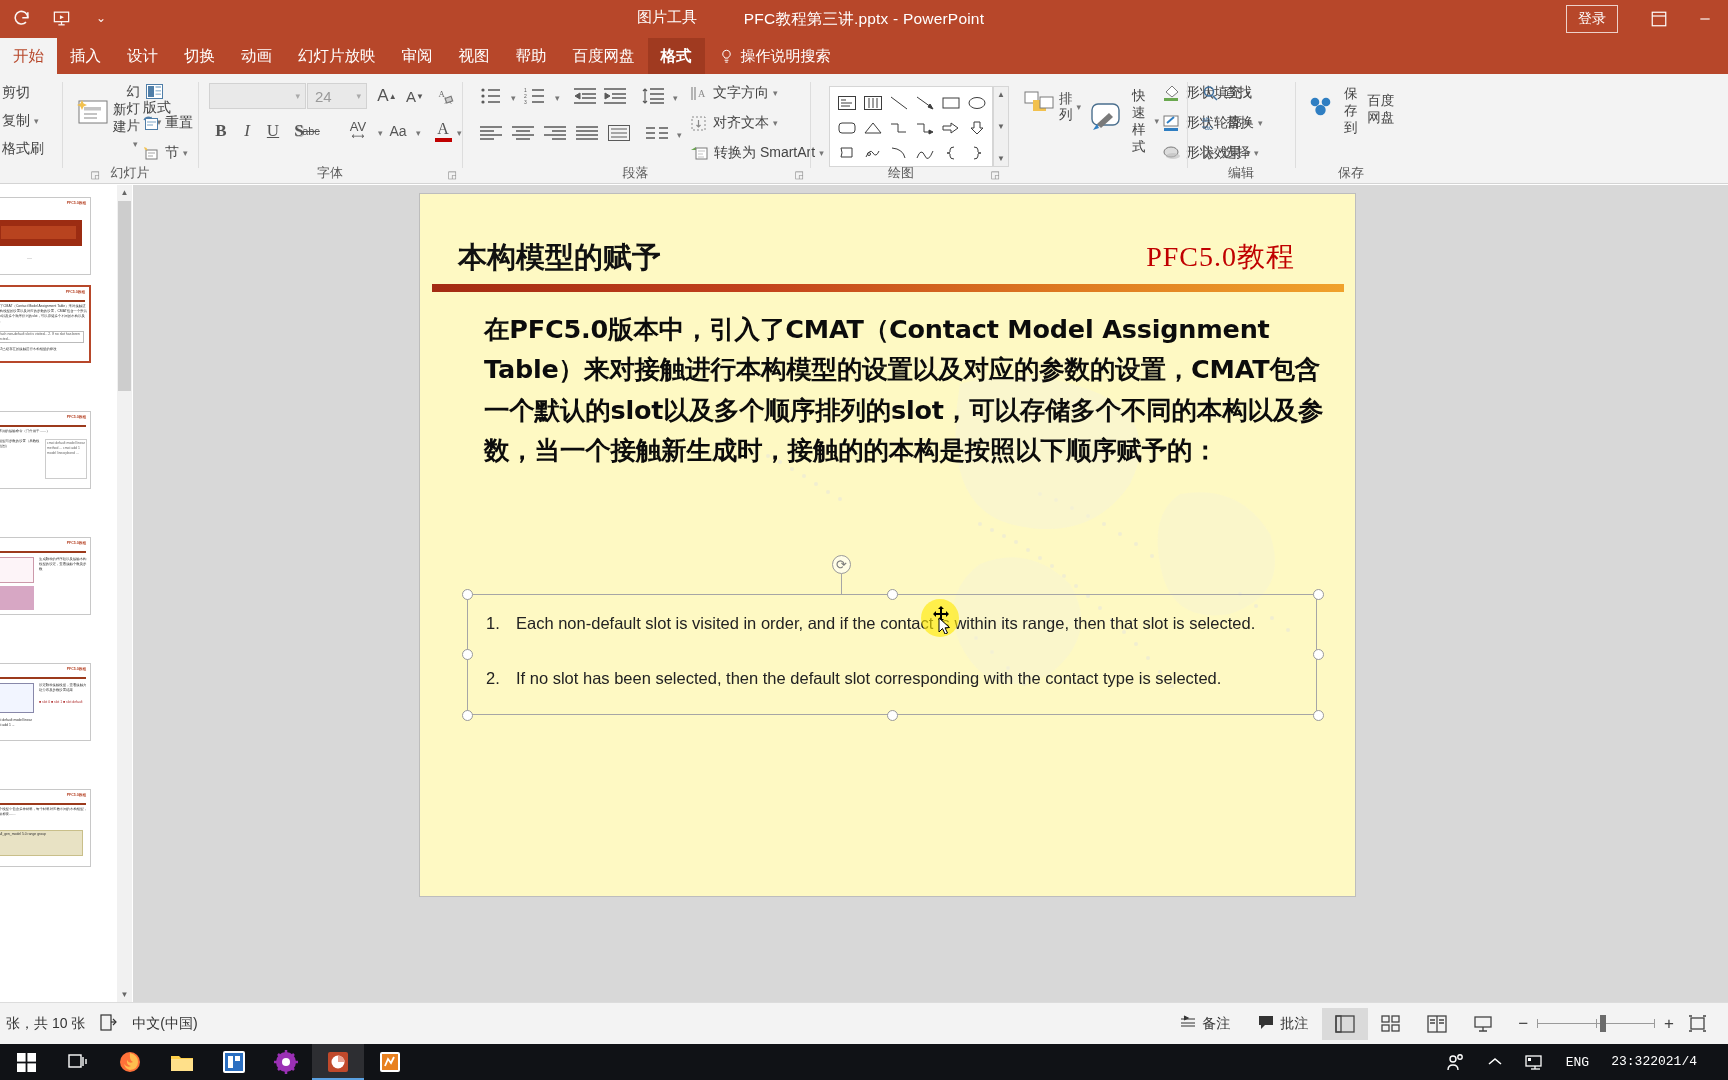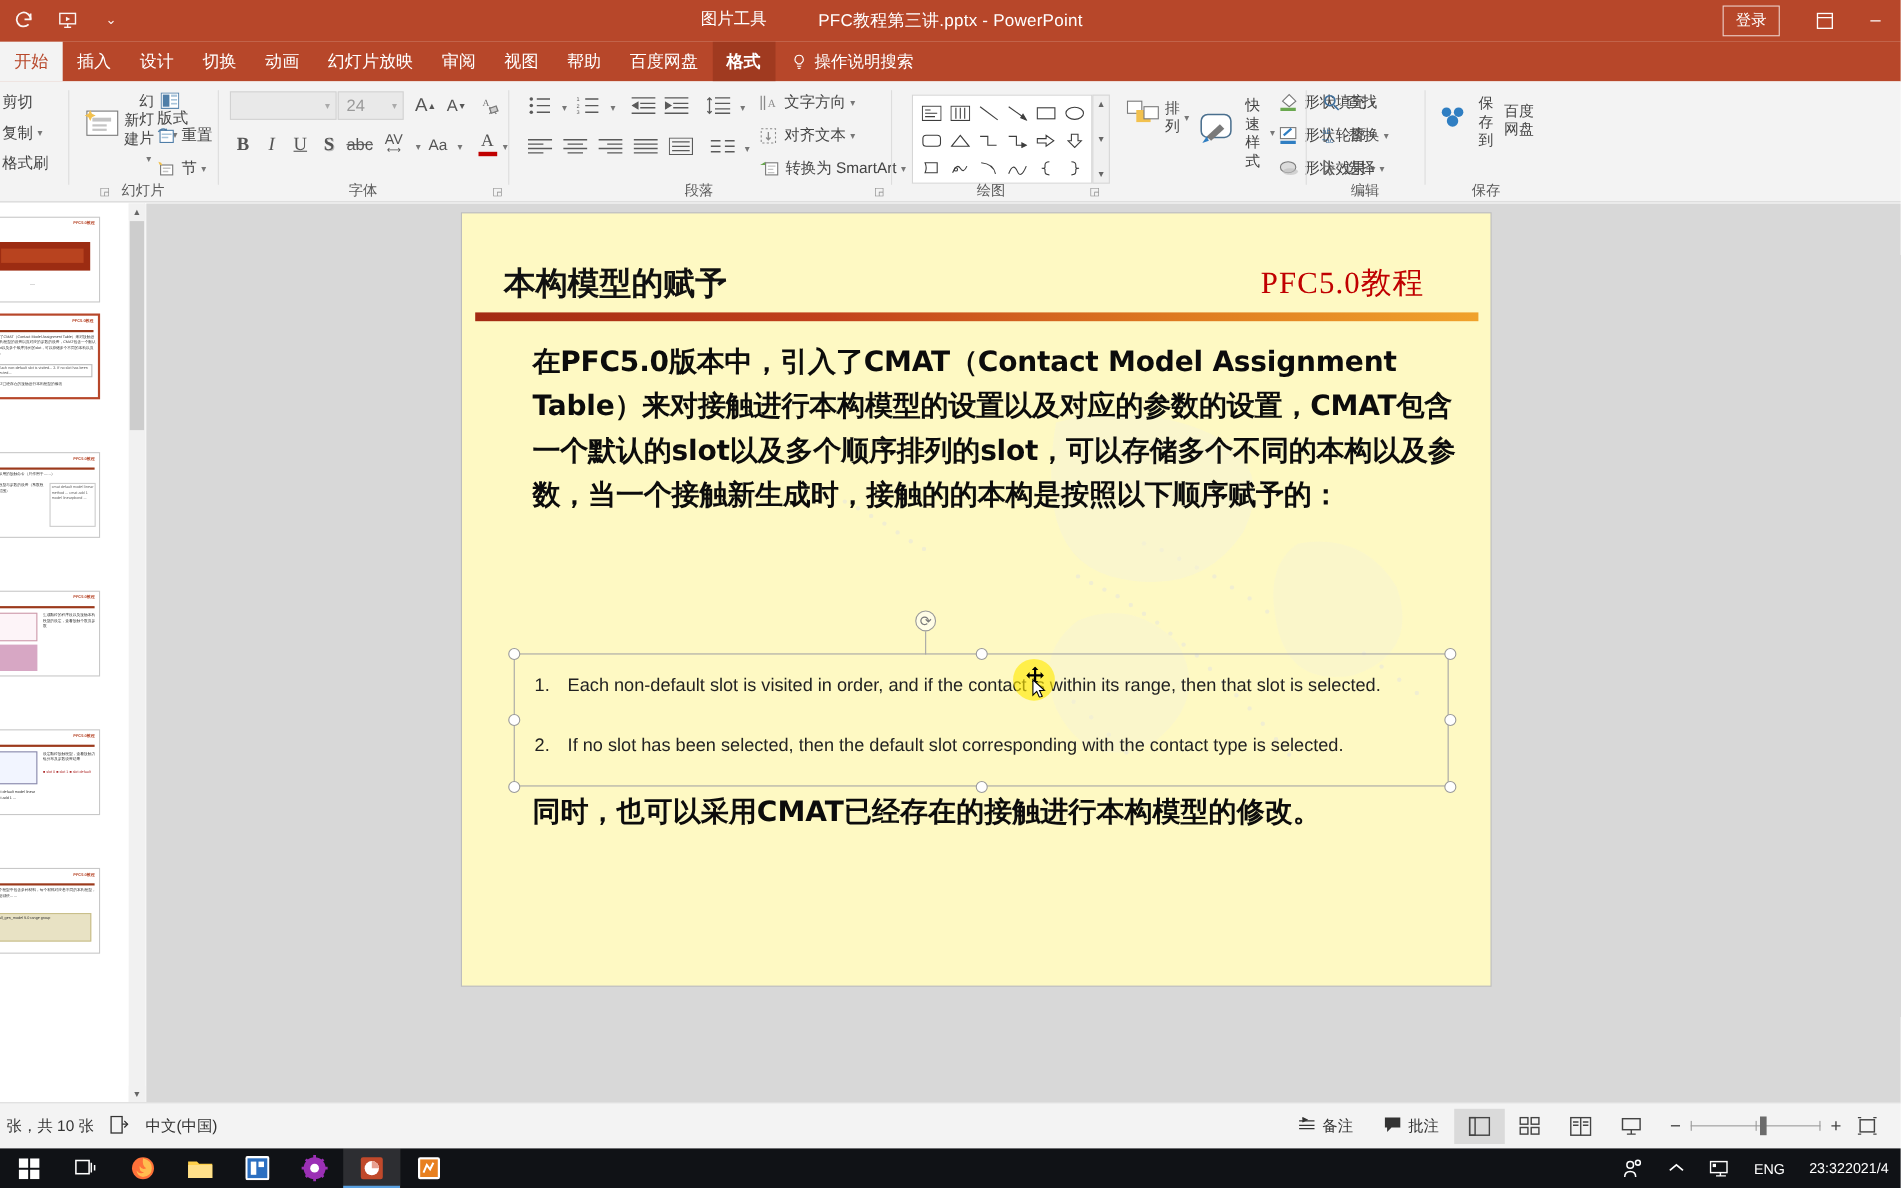"abc" div.icobtn { font-size: 15px -> 11px; left: 114px -> 98px }
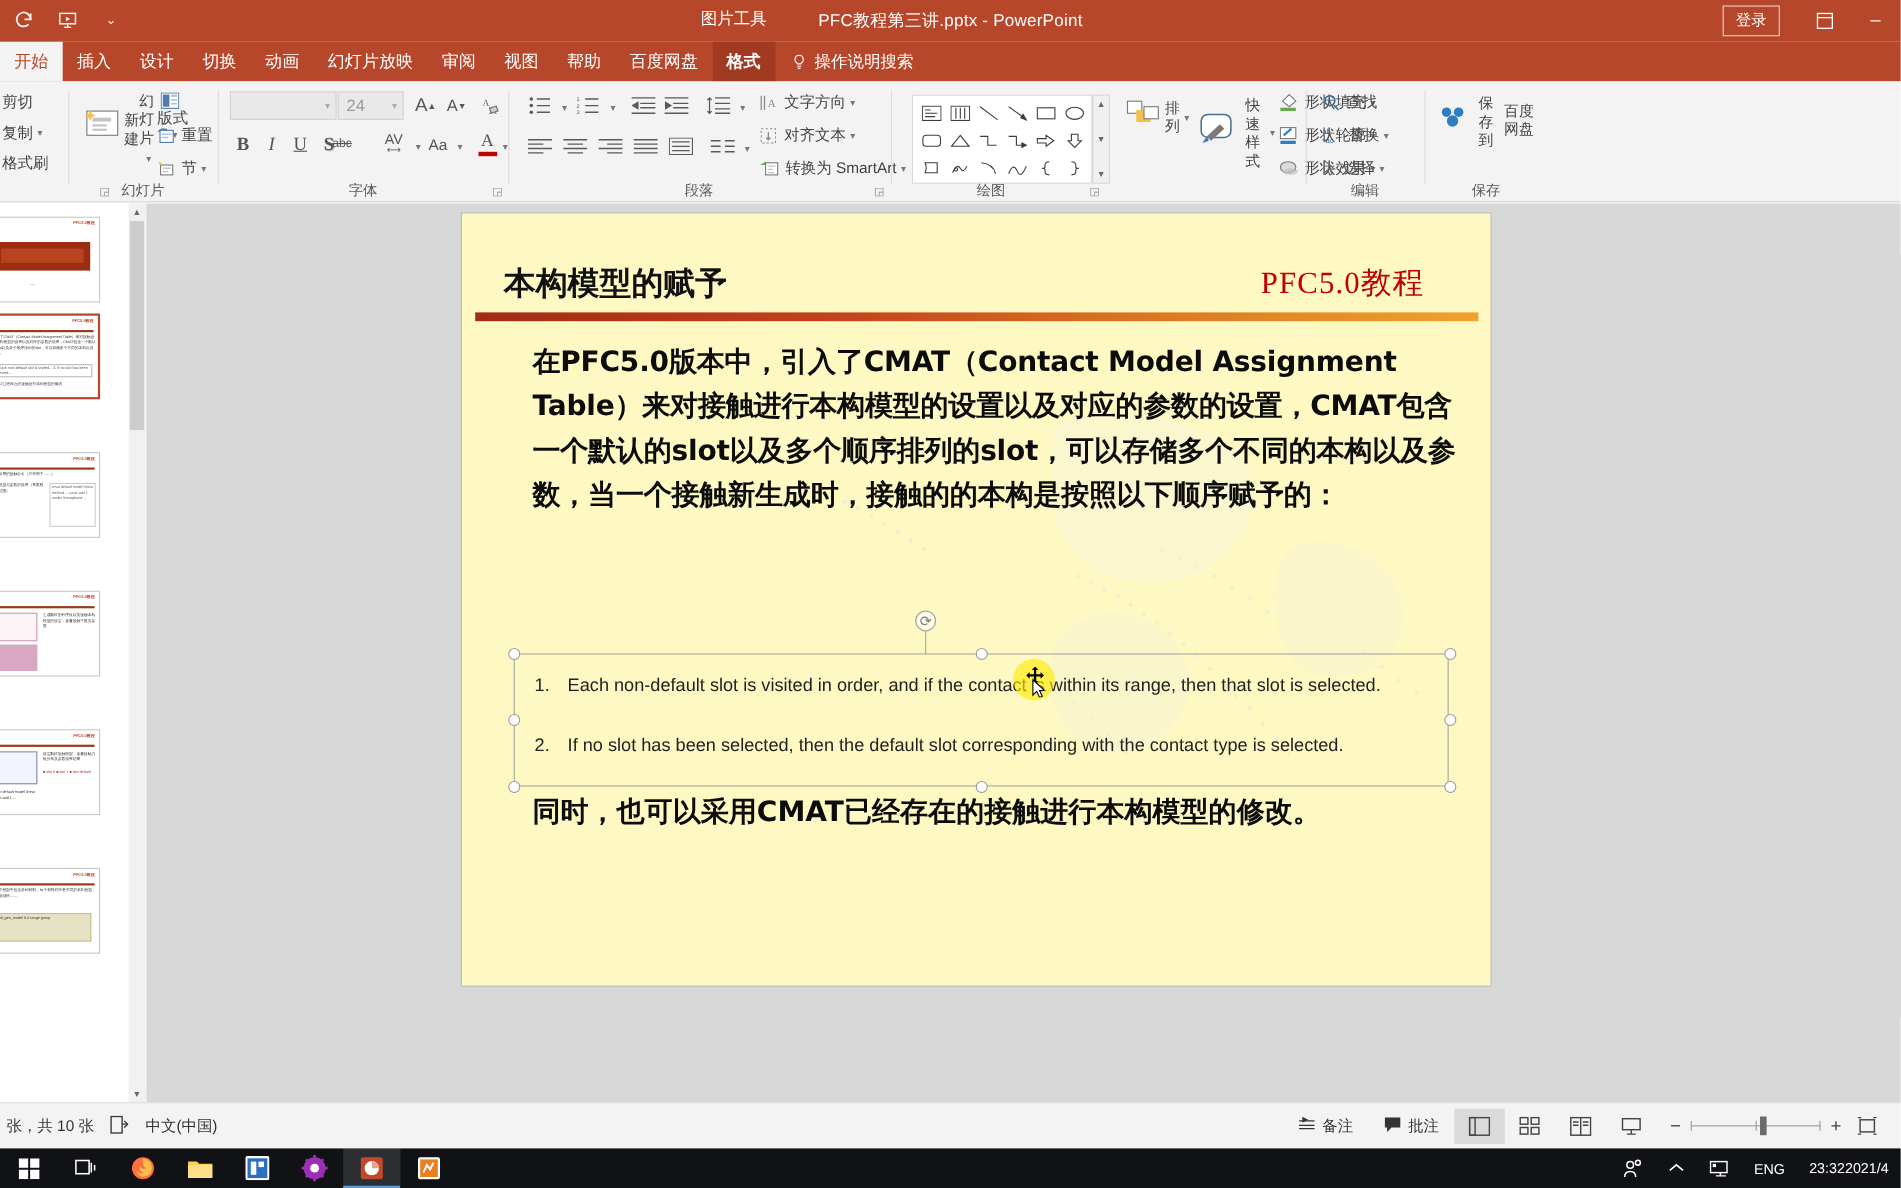"同时，也可以采用CMAT已经存在的接触进行本构模型的修改。" div.tail-cn { html: <div>同时，也可以采用CMAT已经存在的接触进行本构模型的修改。</div> -> none }
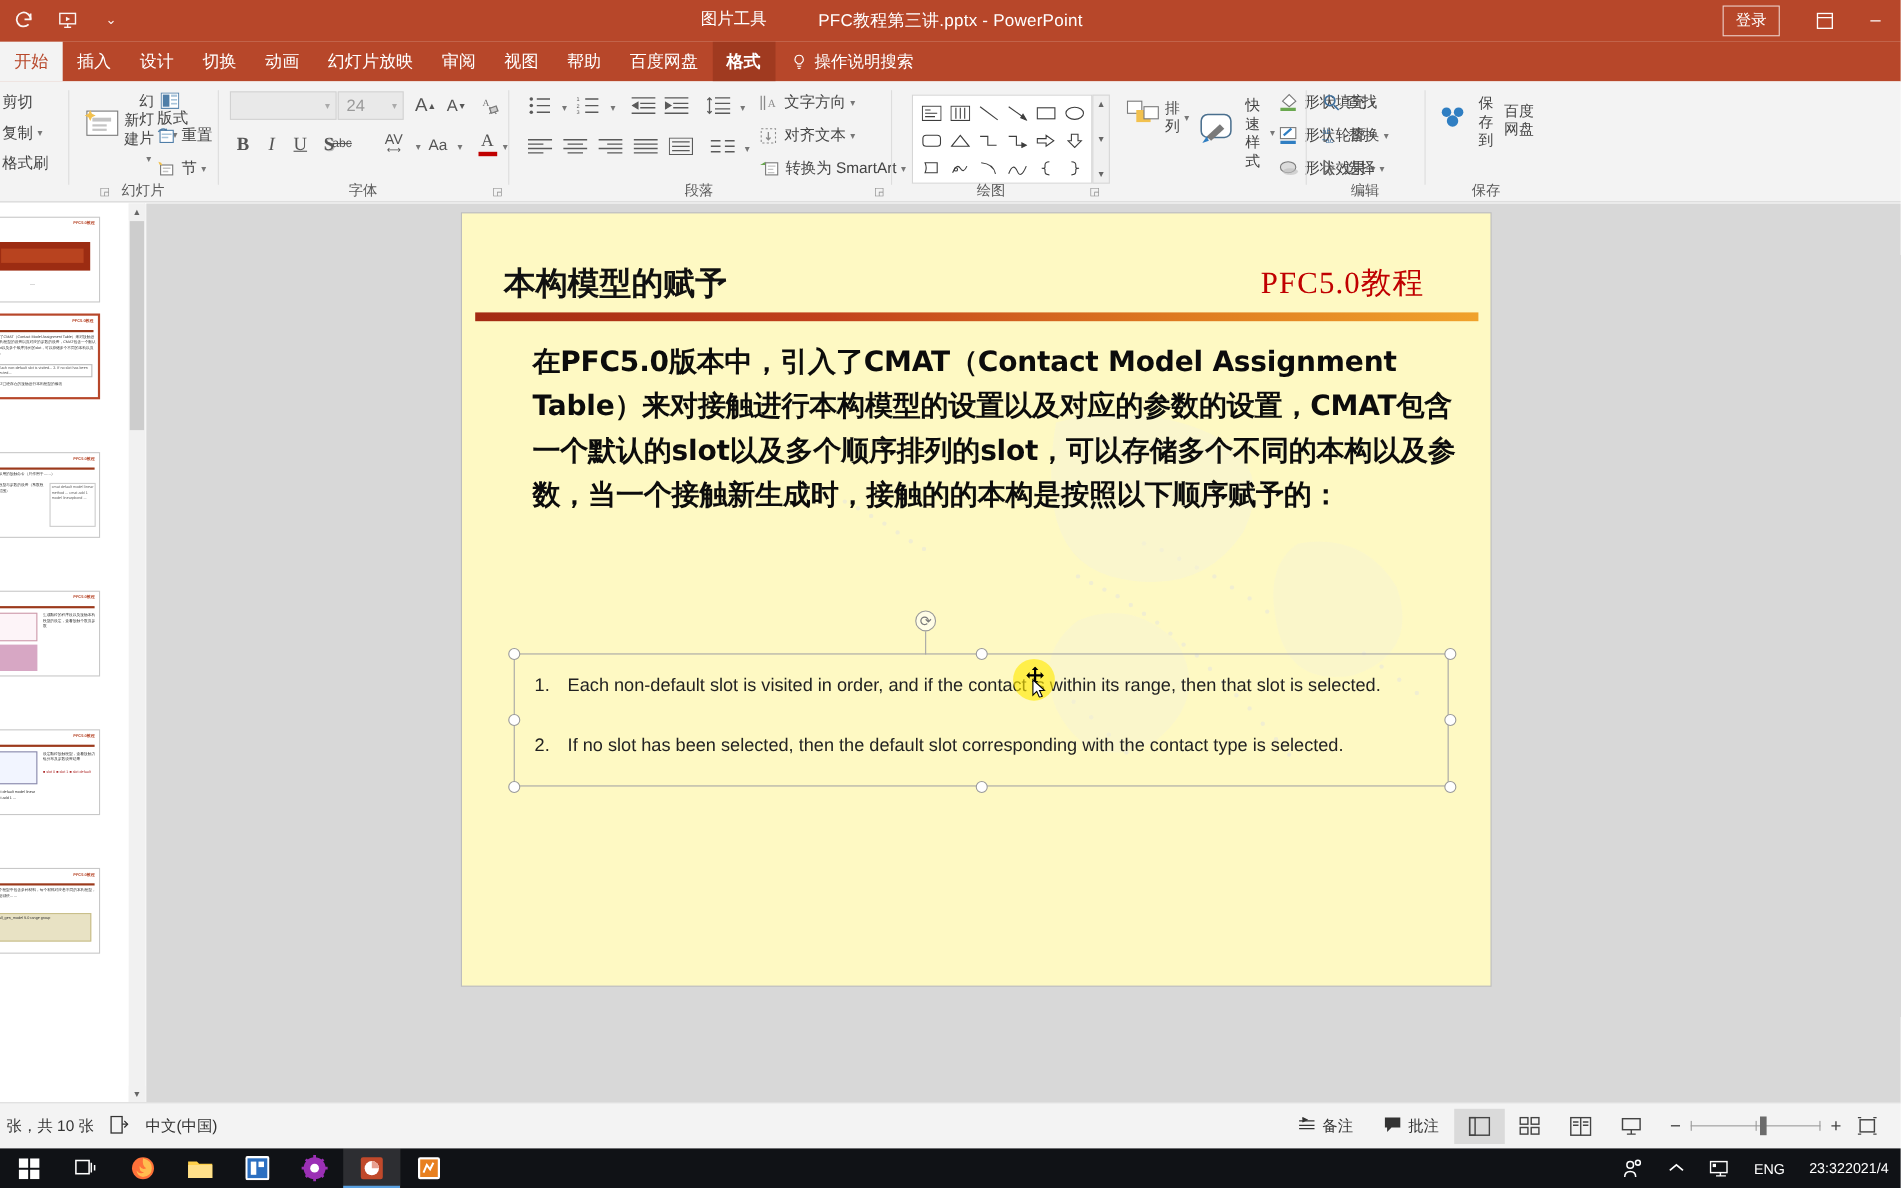"ENG" .tb-right { font-family: none -> Liberation Mono, monospace; padding-right: 0 -> 20px }
